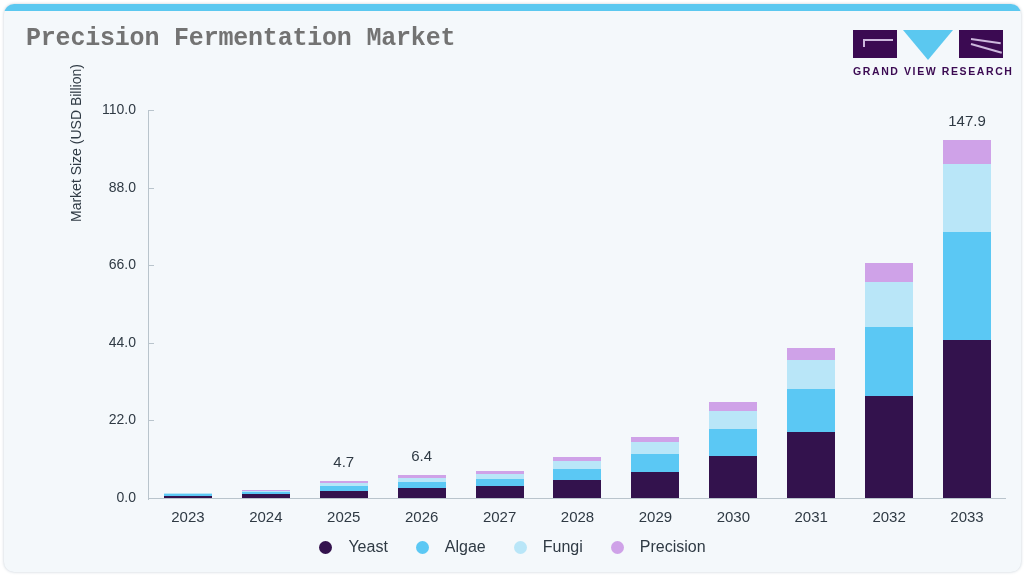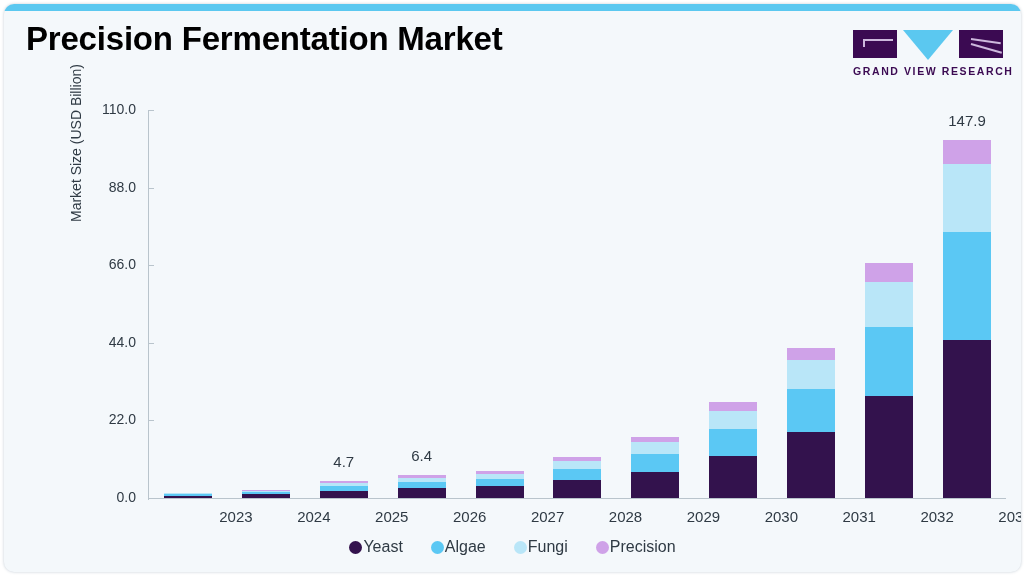"Precision Fermentation Market" #chart-title { color: #000000 -> #737373; font-family: none -> Liberation Mono, monospace; font-size: 33px -> 25px }
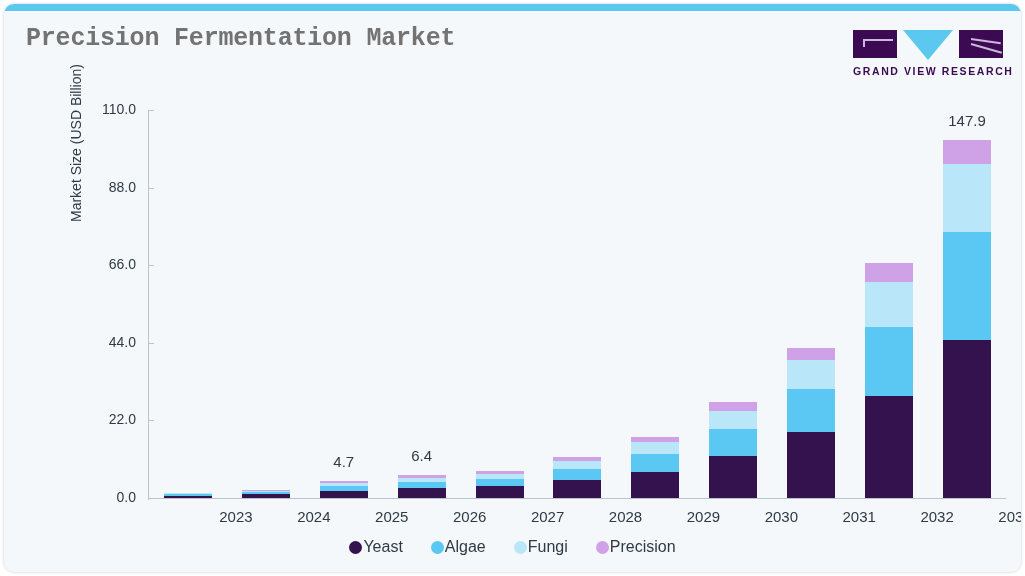"2023" .xtick-label { margin-left: 48px -> none }
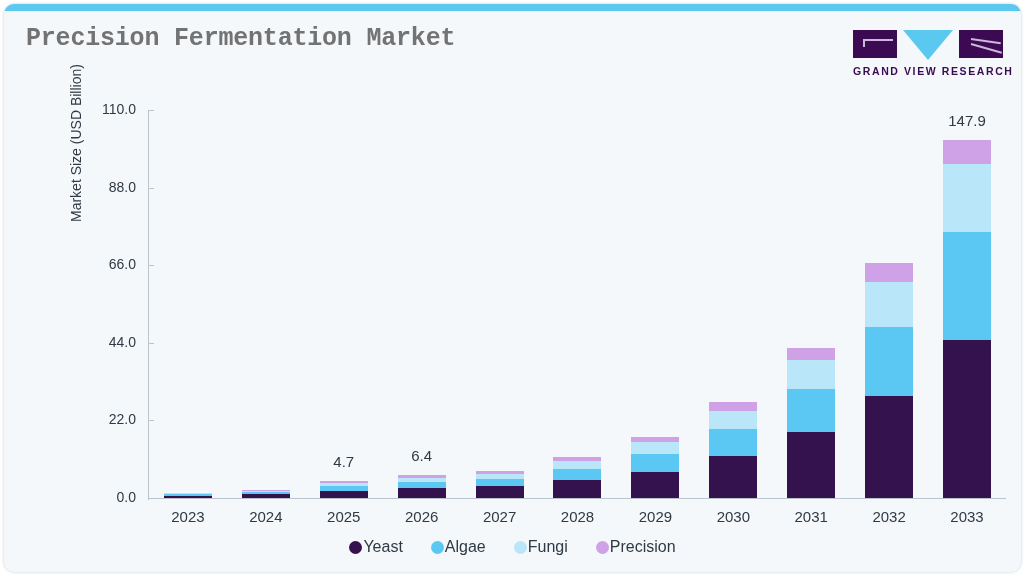"Yeast" .legend-item { gap: 1px -> 16px }
